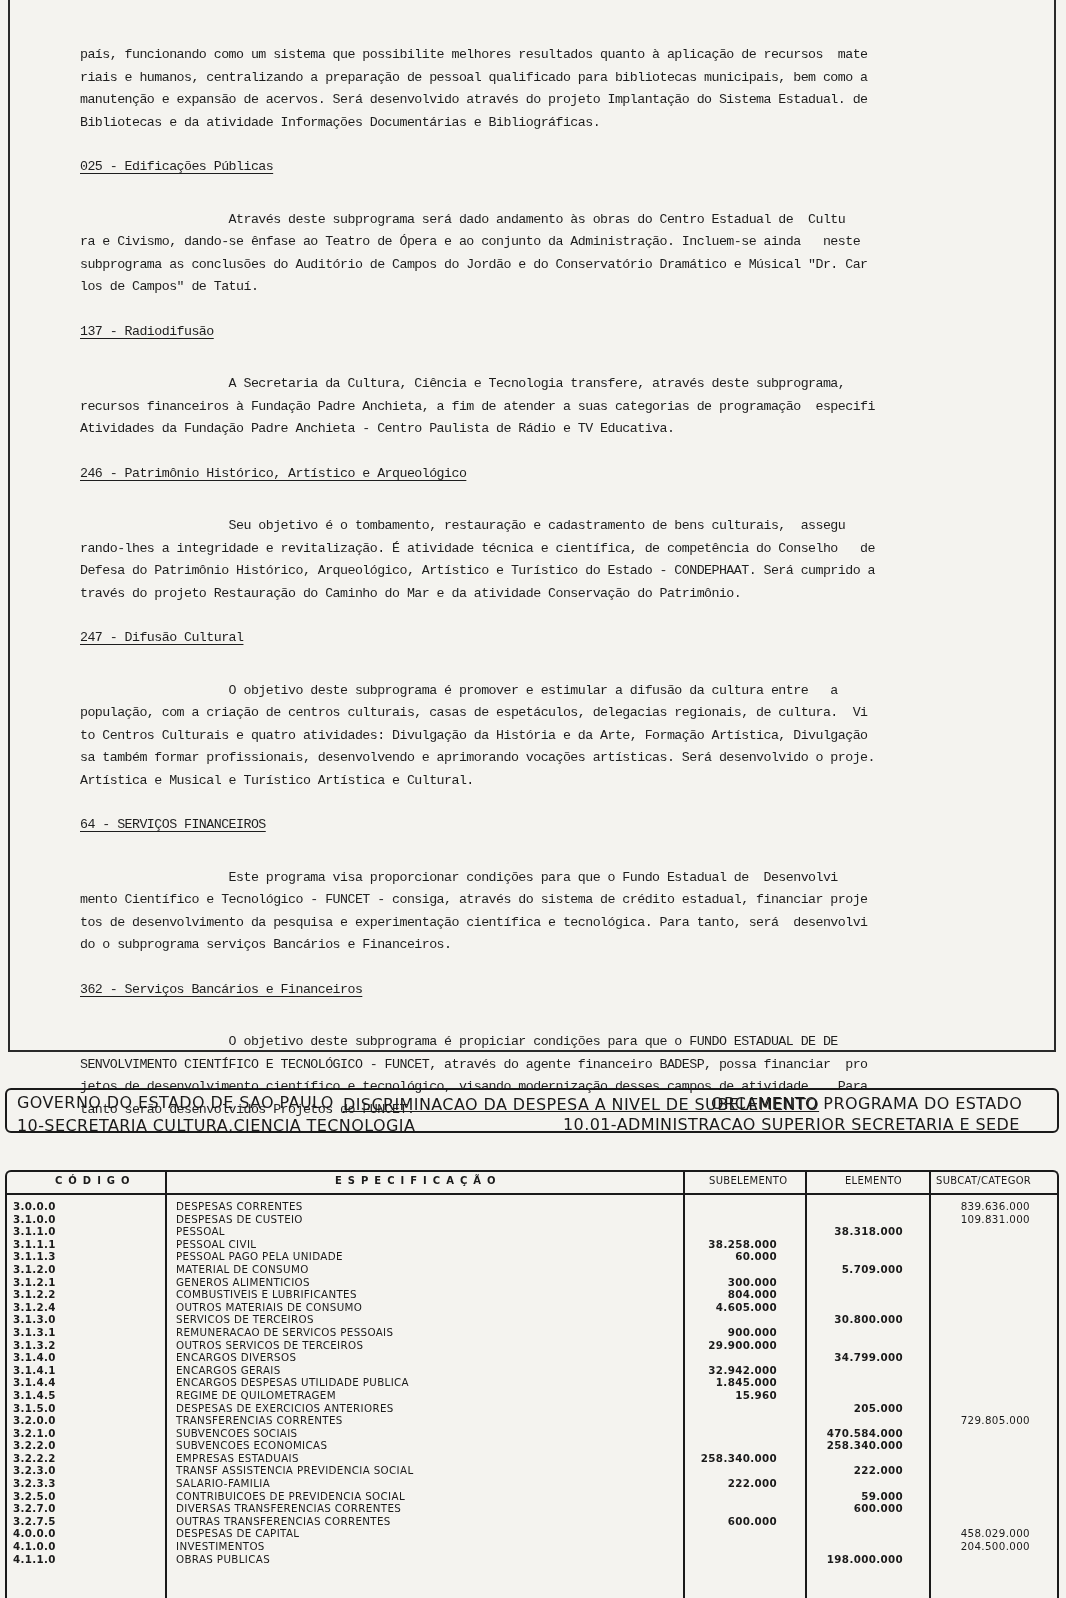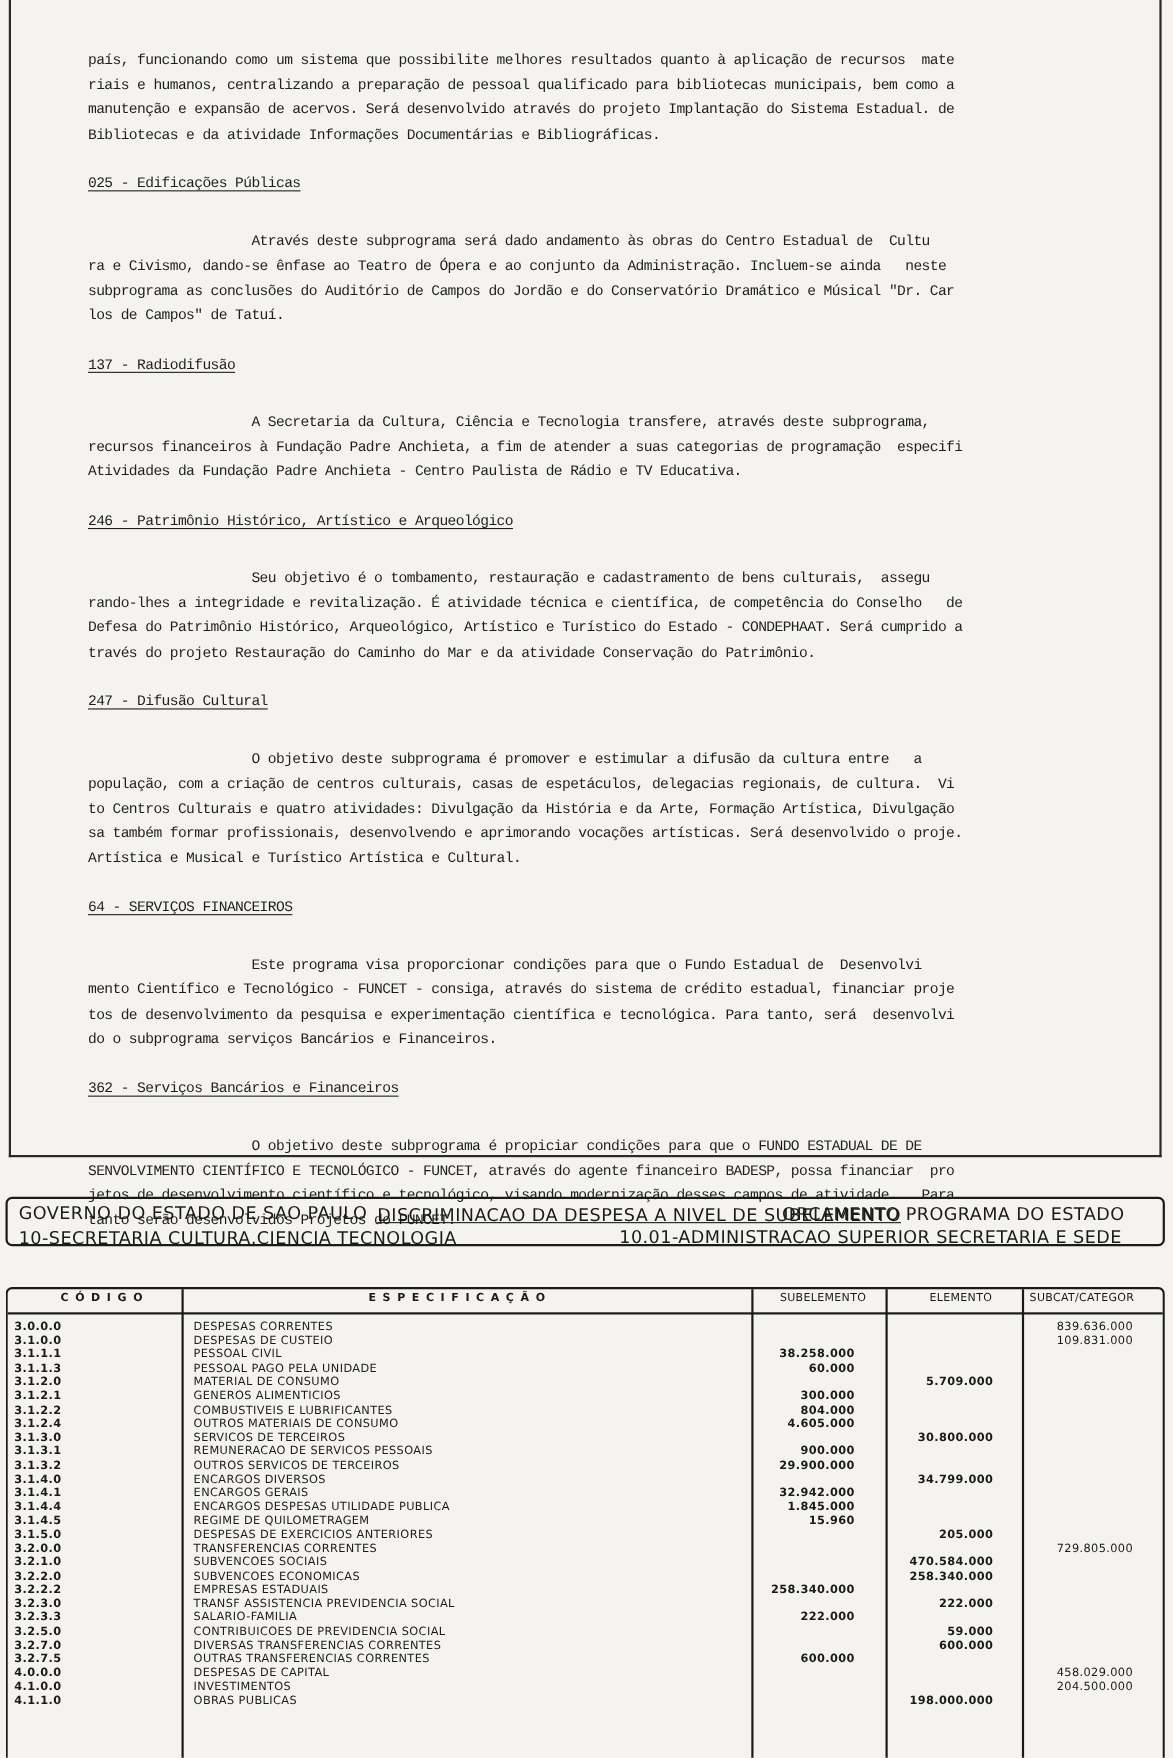"3.1.1.0" div.row { html: none -> <div> <span>3.1.1.0</span> <span>PESSOAL</span> <span></span> <span>38.318.000</span> <span></span> </div> }
